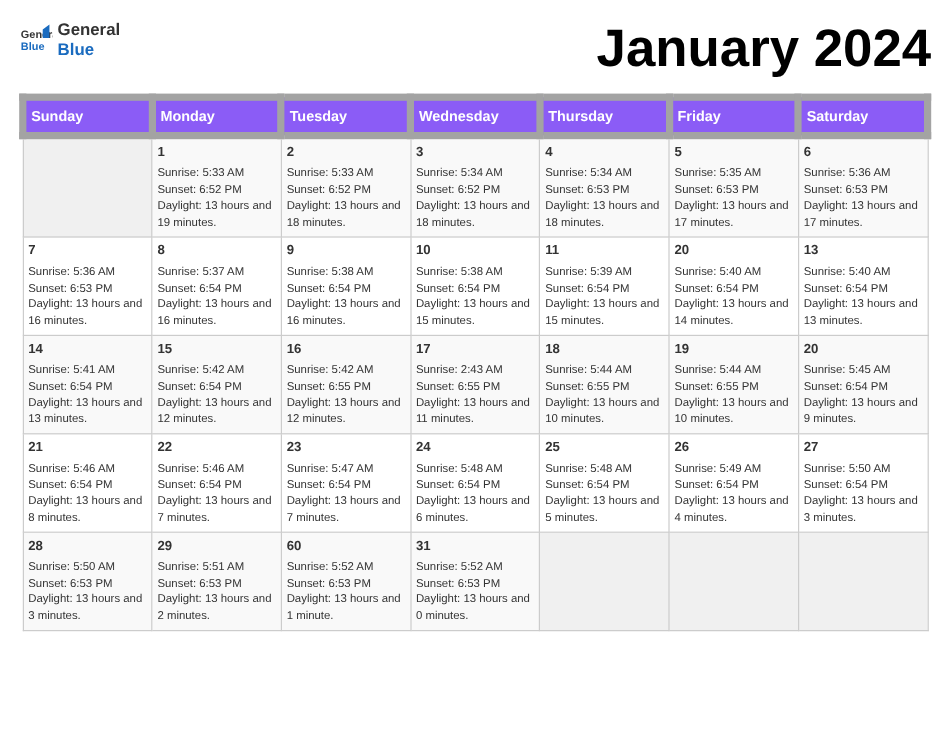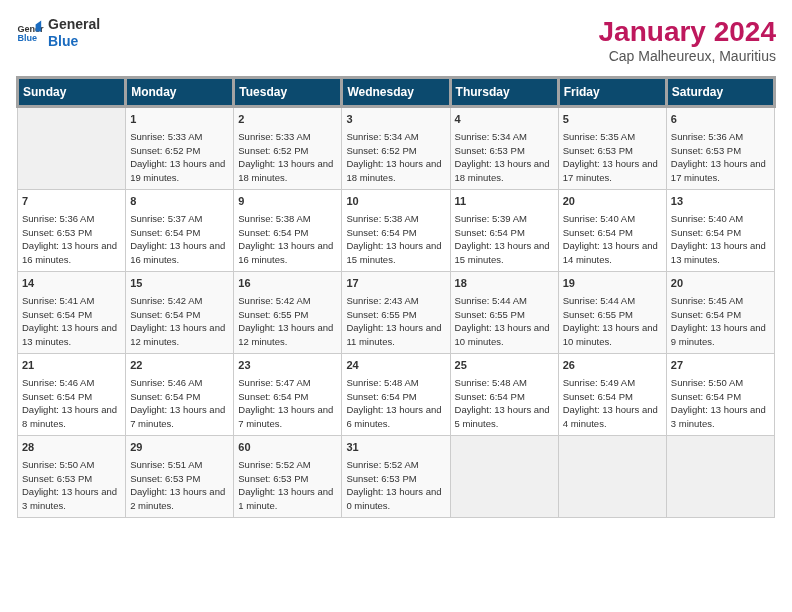"January 2024" .calendar-title { color: #be185d -> #000000; font-size: 28px -> 44px }
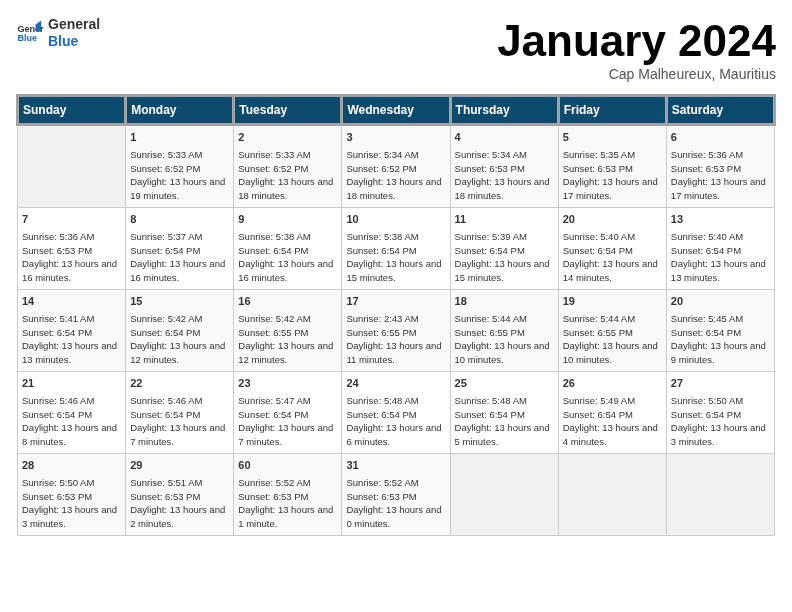"Cap Malheureux, Mauritius" div.calendar-subtitle { html: <div>Cap Malheureux, Mauritius</div> -> none }
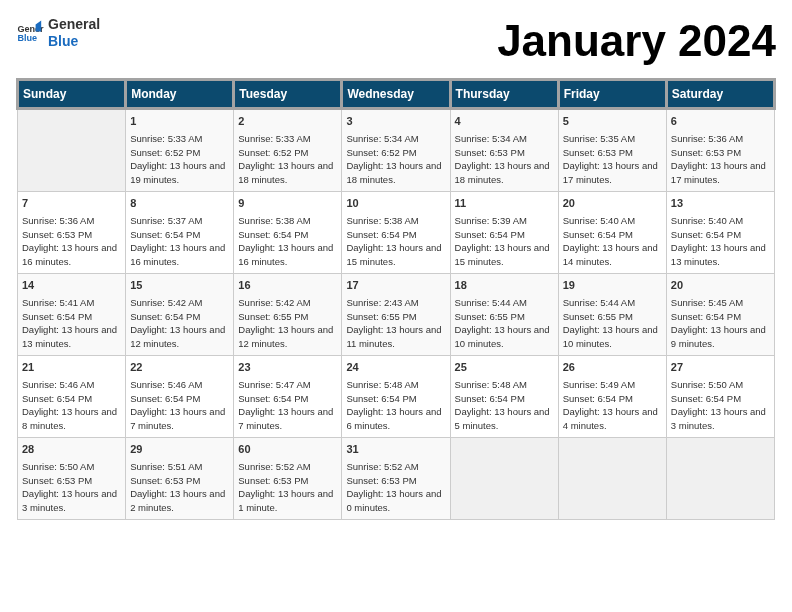"Sunday" thead tr th { background-color: #0c4a6e -> #8b5cf6; border: 3px solid #a3a3a3 -> 6px solid #a3a3a3 }
